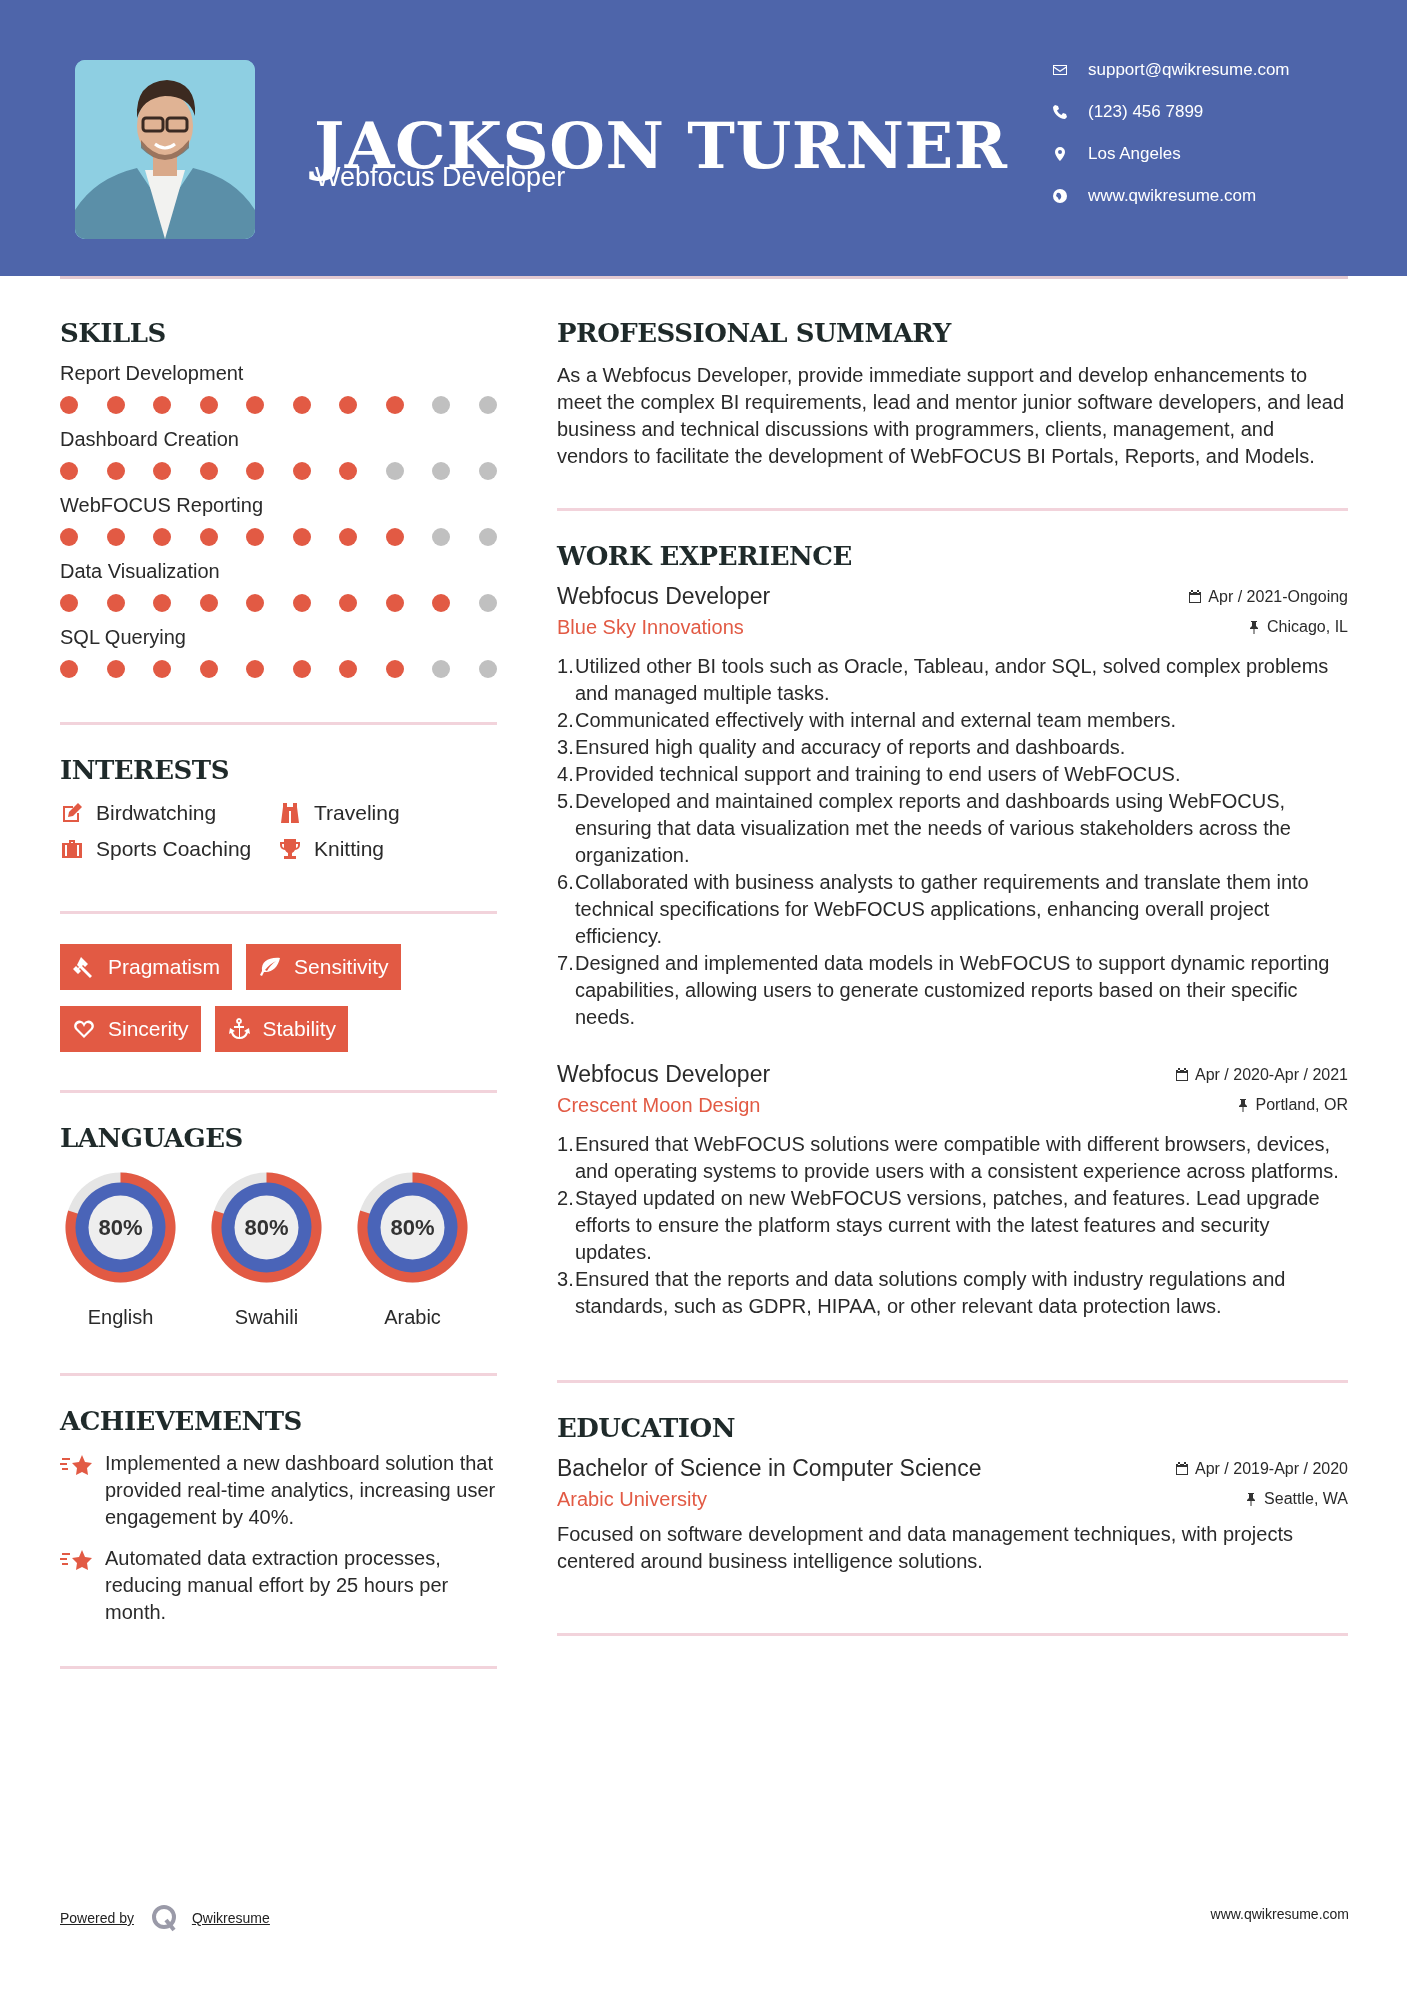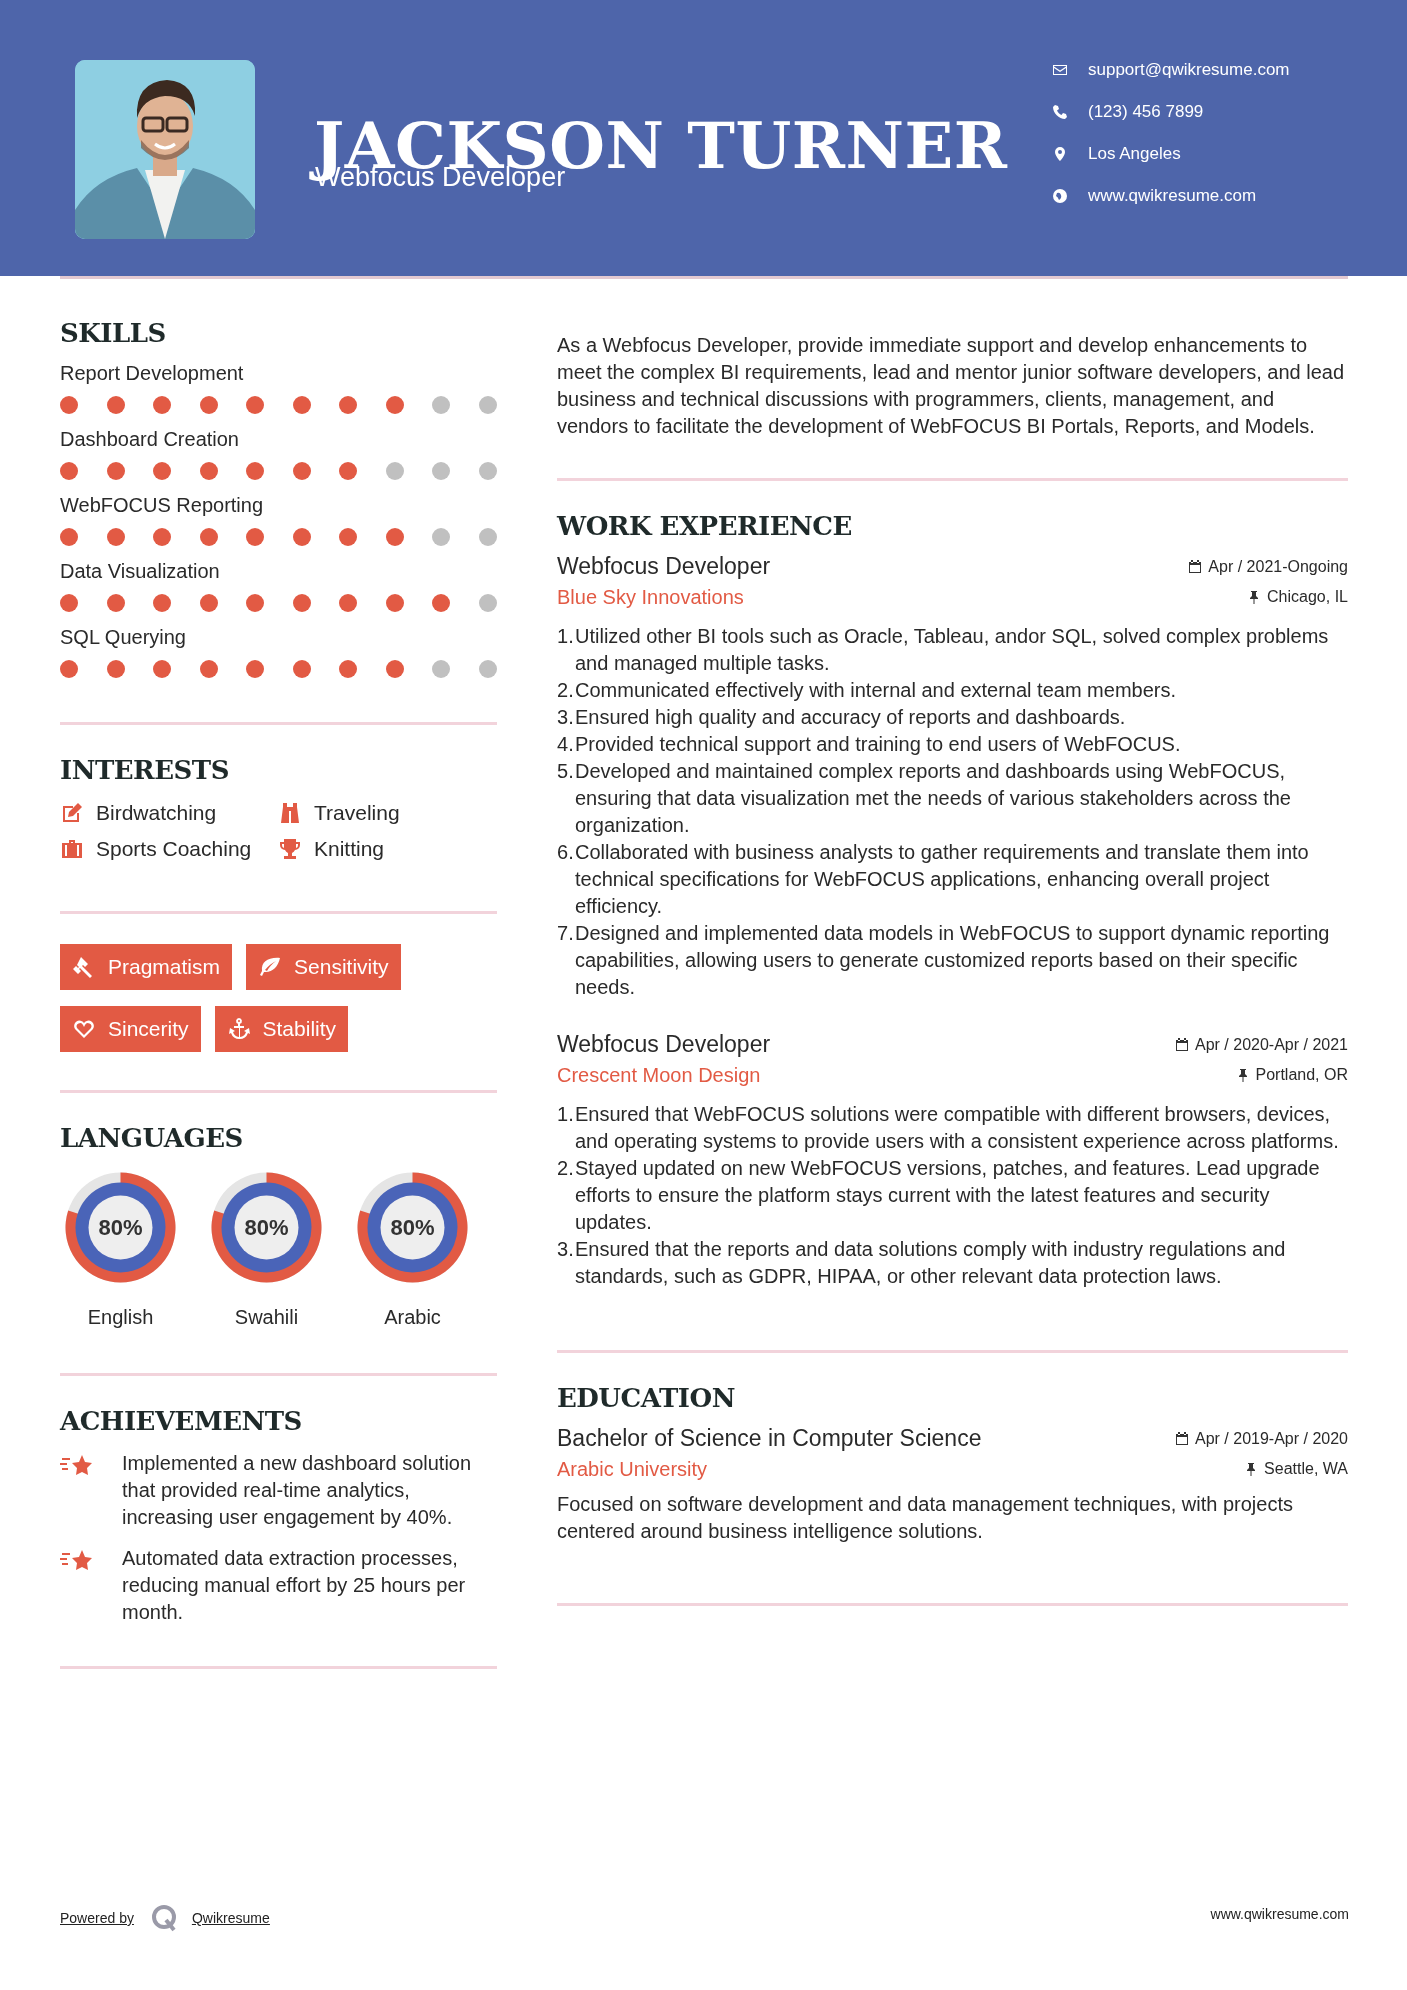"PROFESSIONAL SUMMARY" h2.sec-title { html: none -> <h2>PROFESSIONAL SUMMARY</h2> }
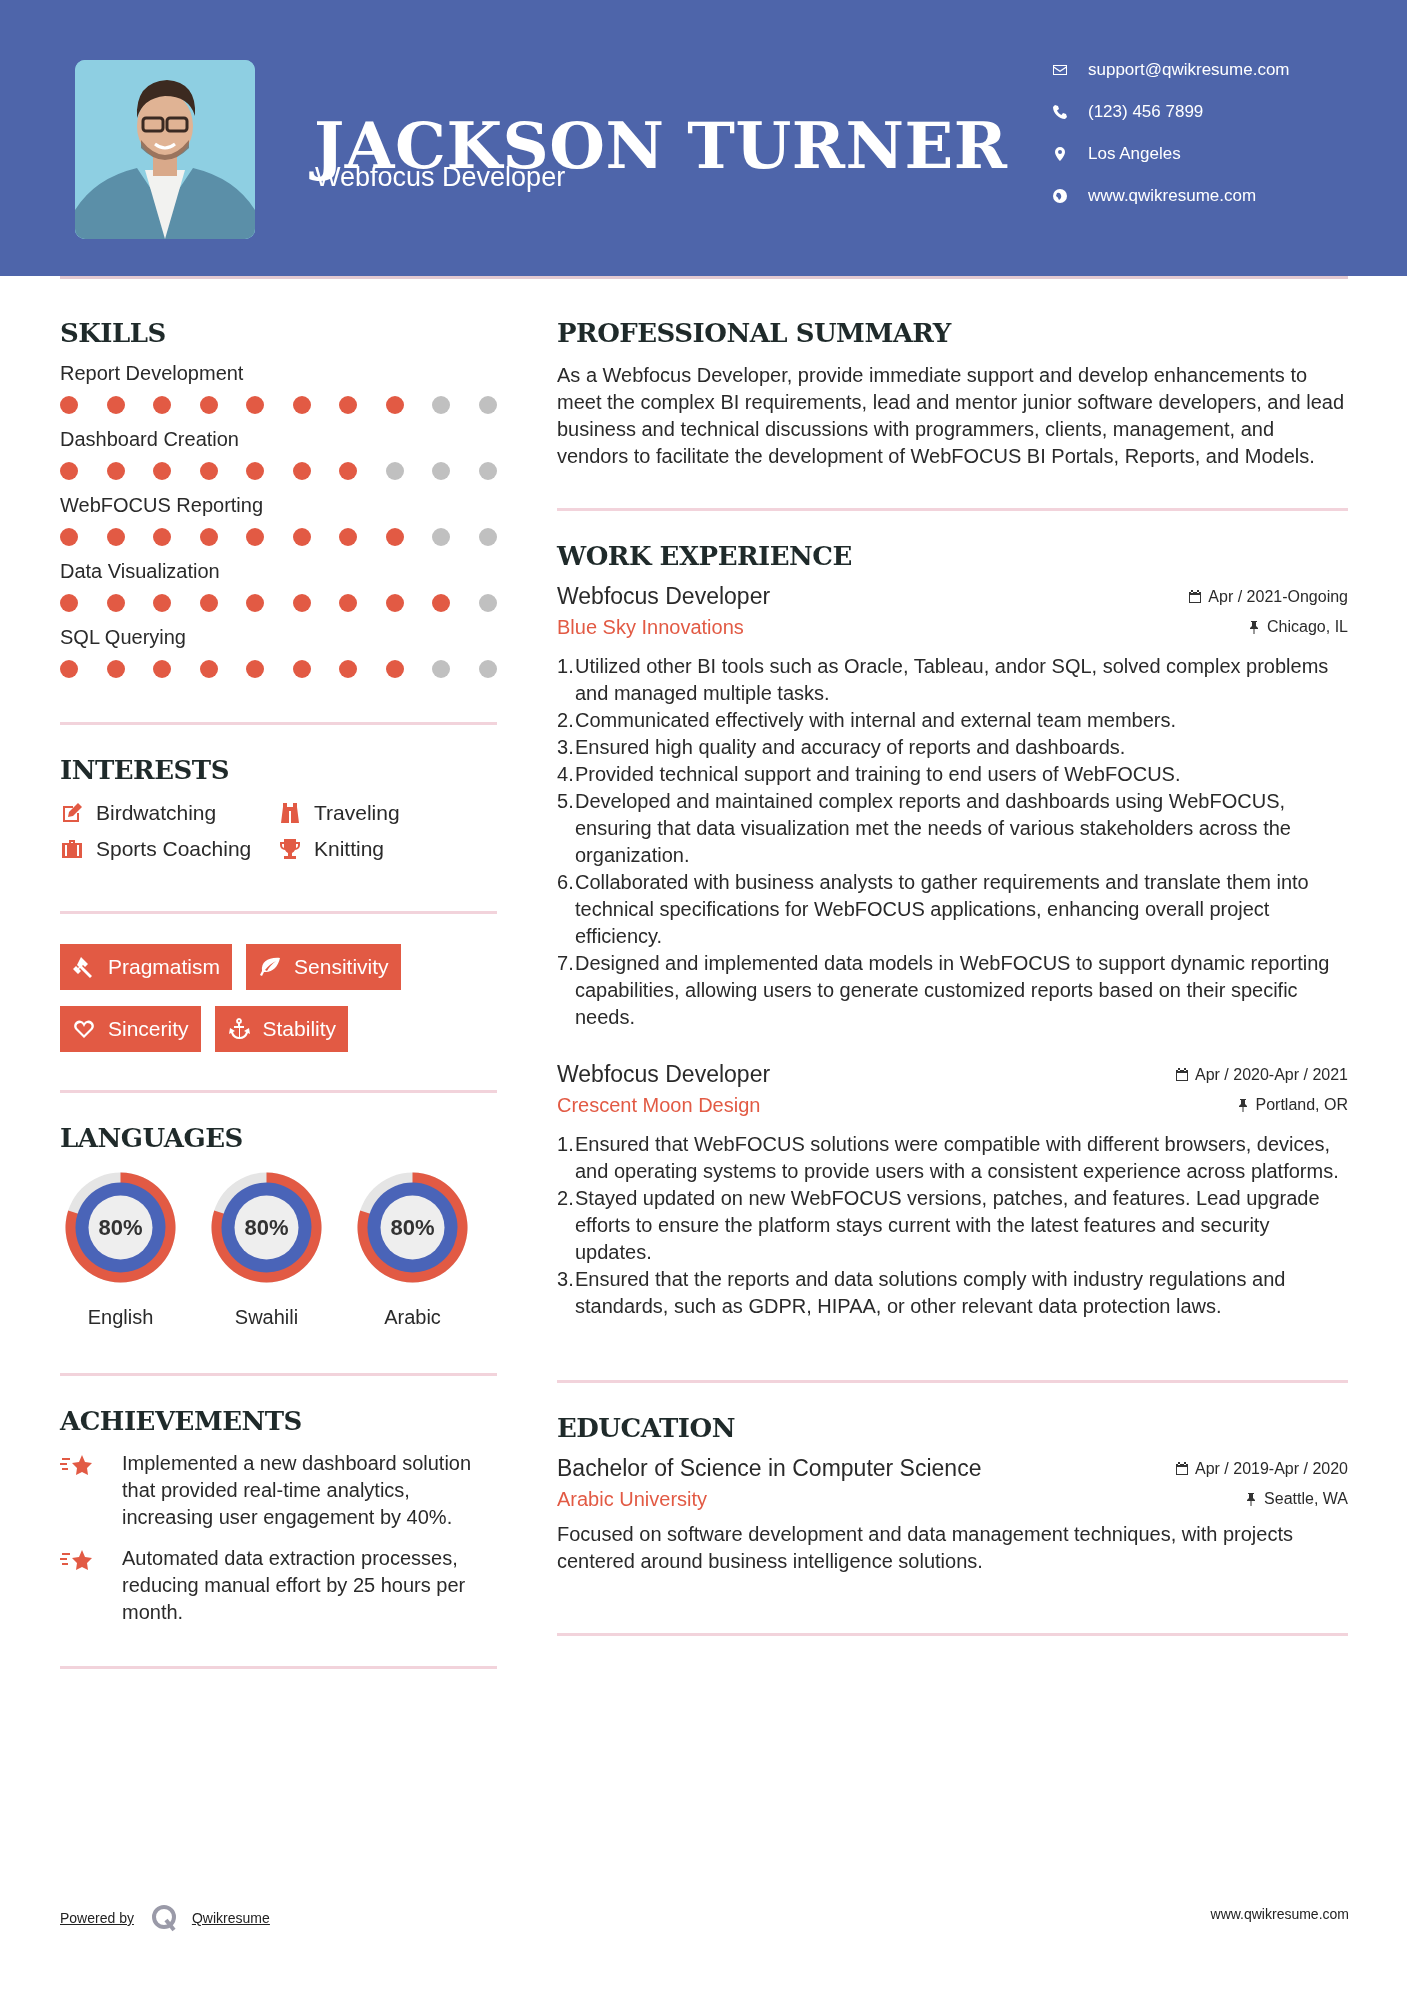"Implemented a new dashboard solution" .ach { gap: 17px -> none }
